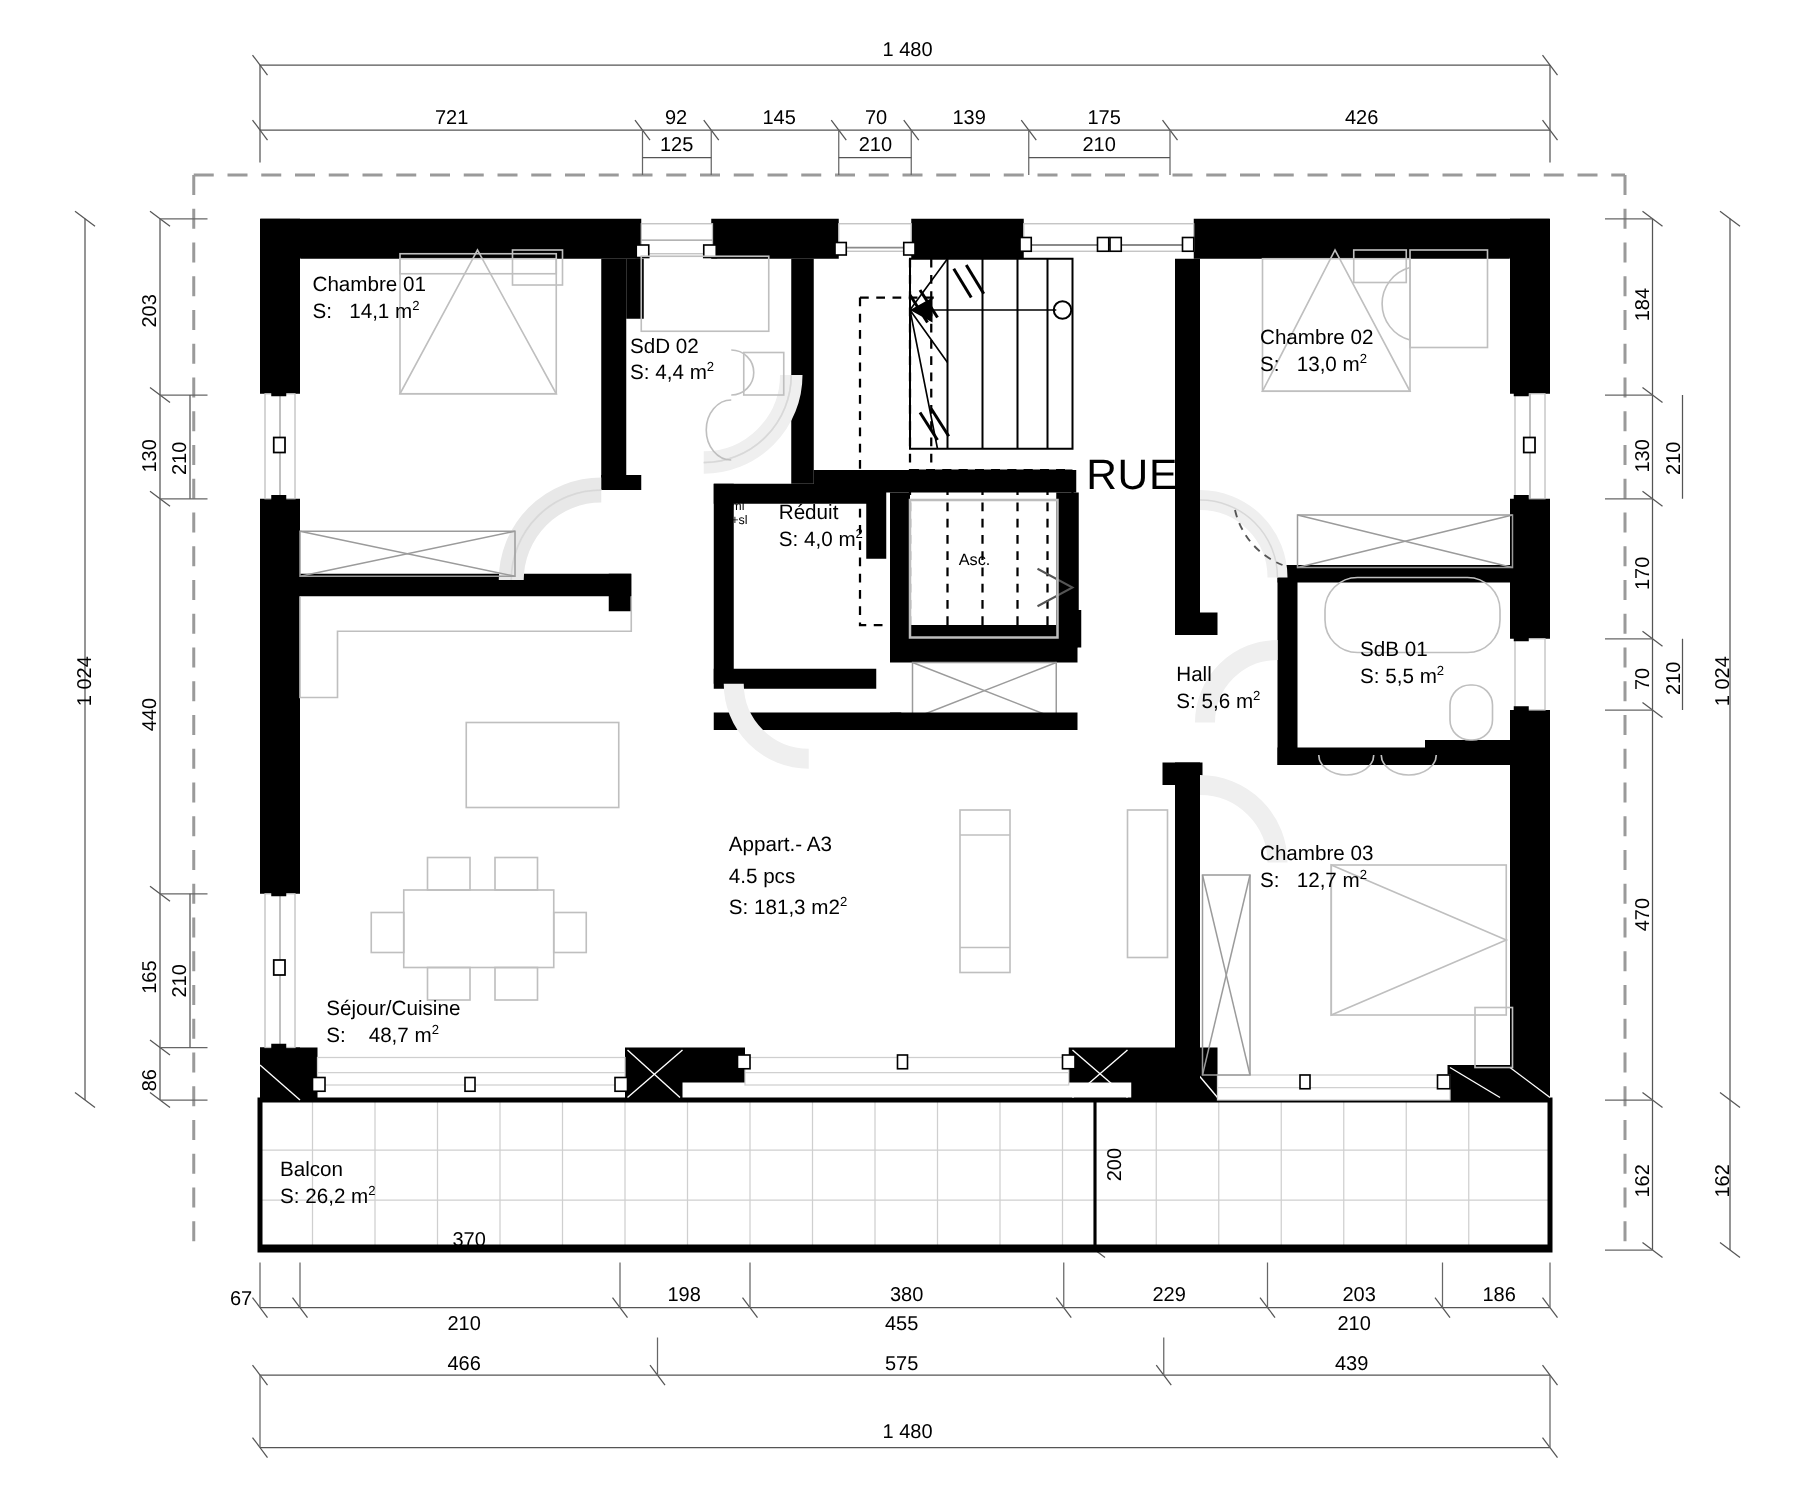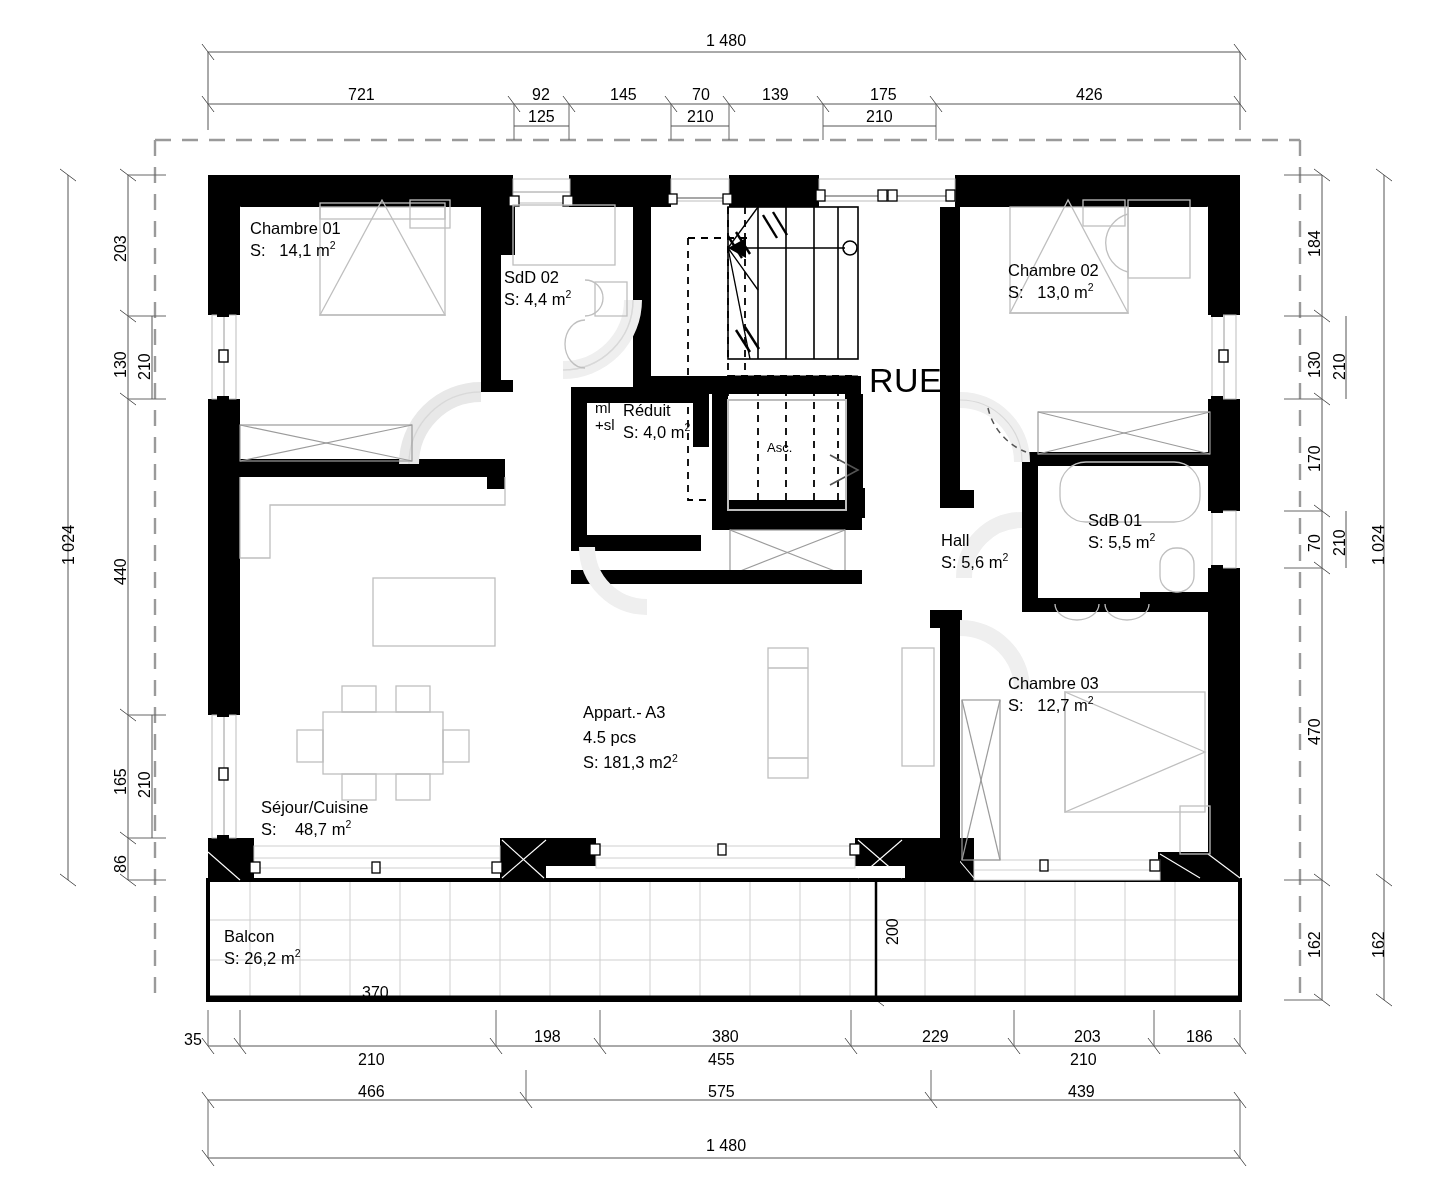"ml" .small { font-size: 15px -> 10px; margin-left: 10px -> none }
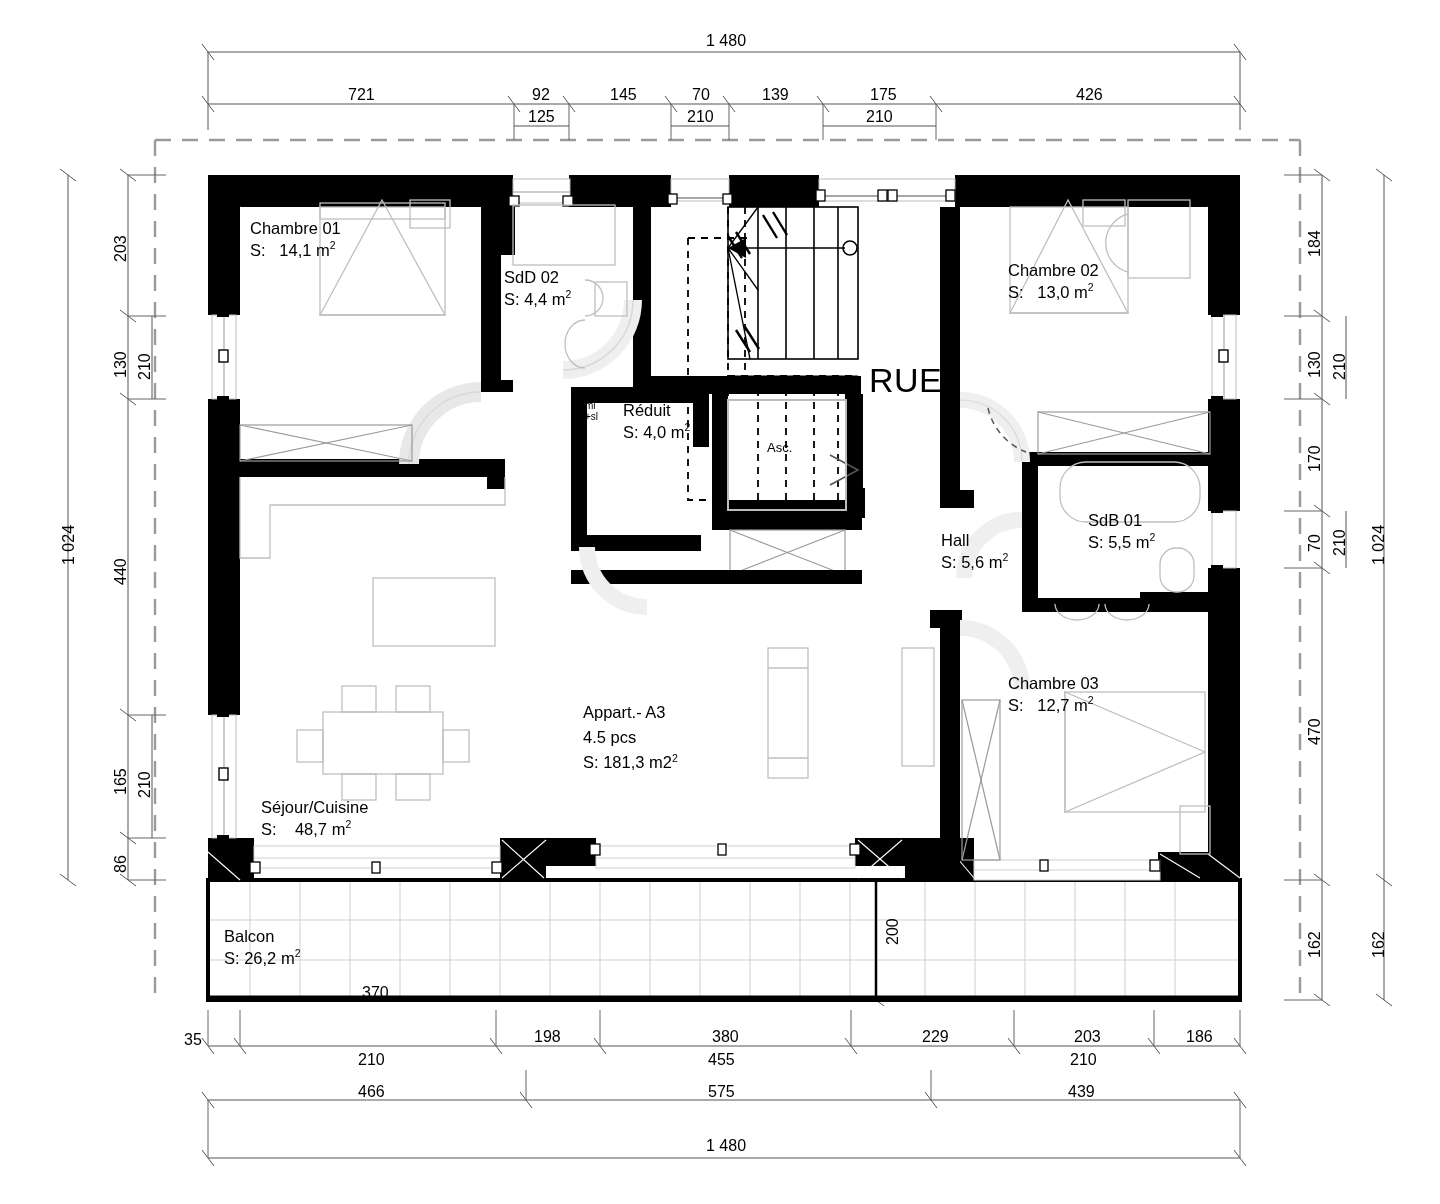"Appart.- A3" .appart { margin-top: 36px -> none }
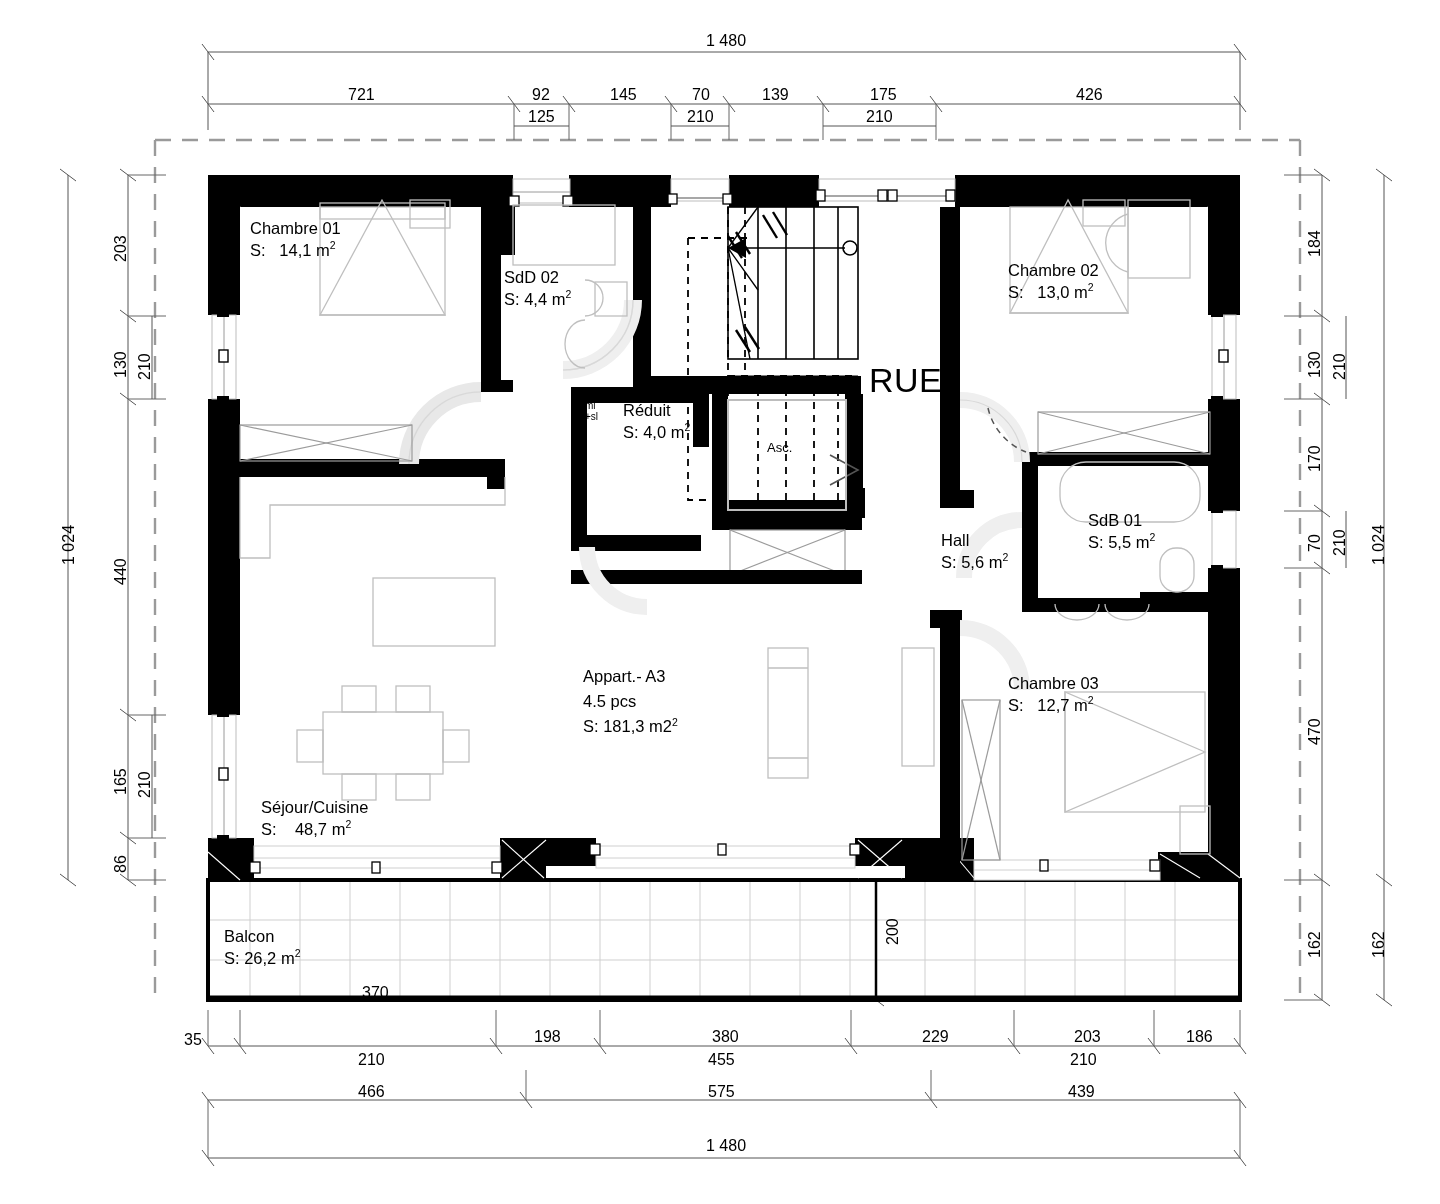"35" div.dim { text: 35 -> 67 }
